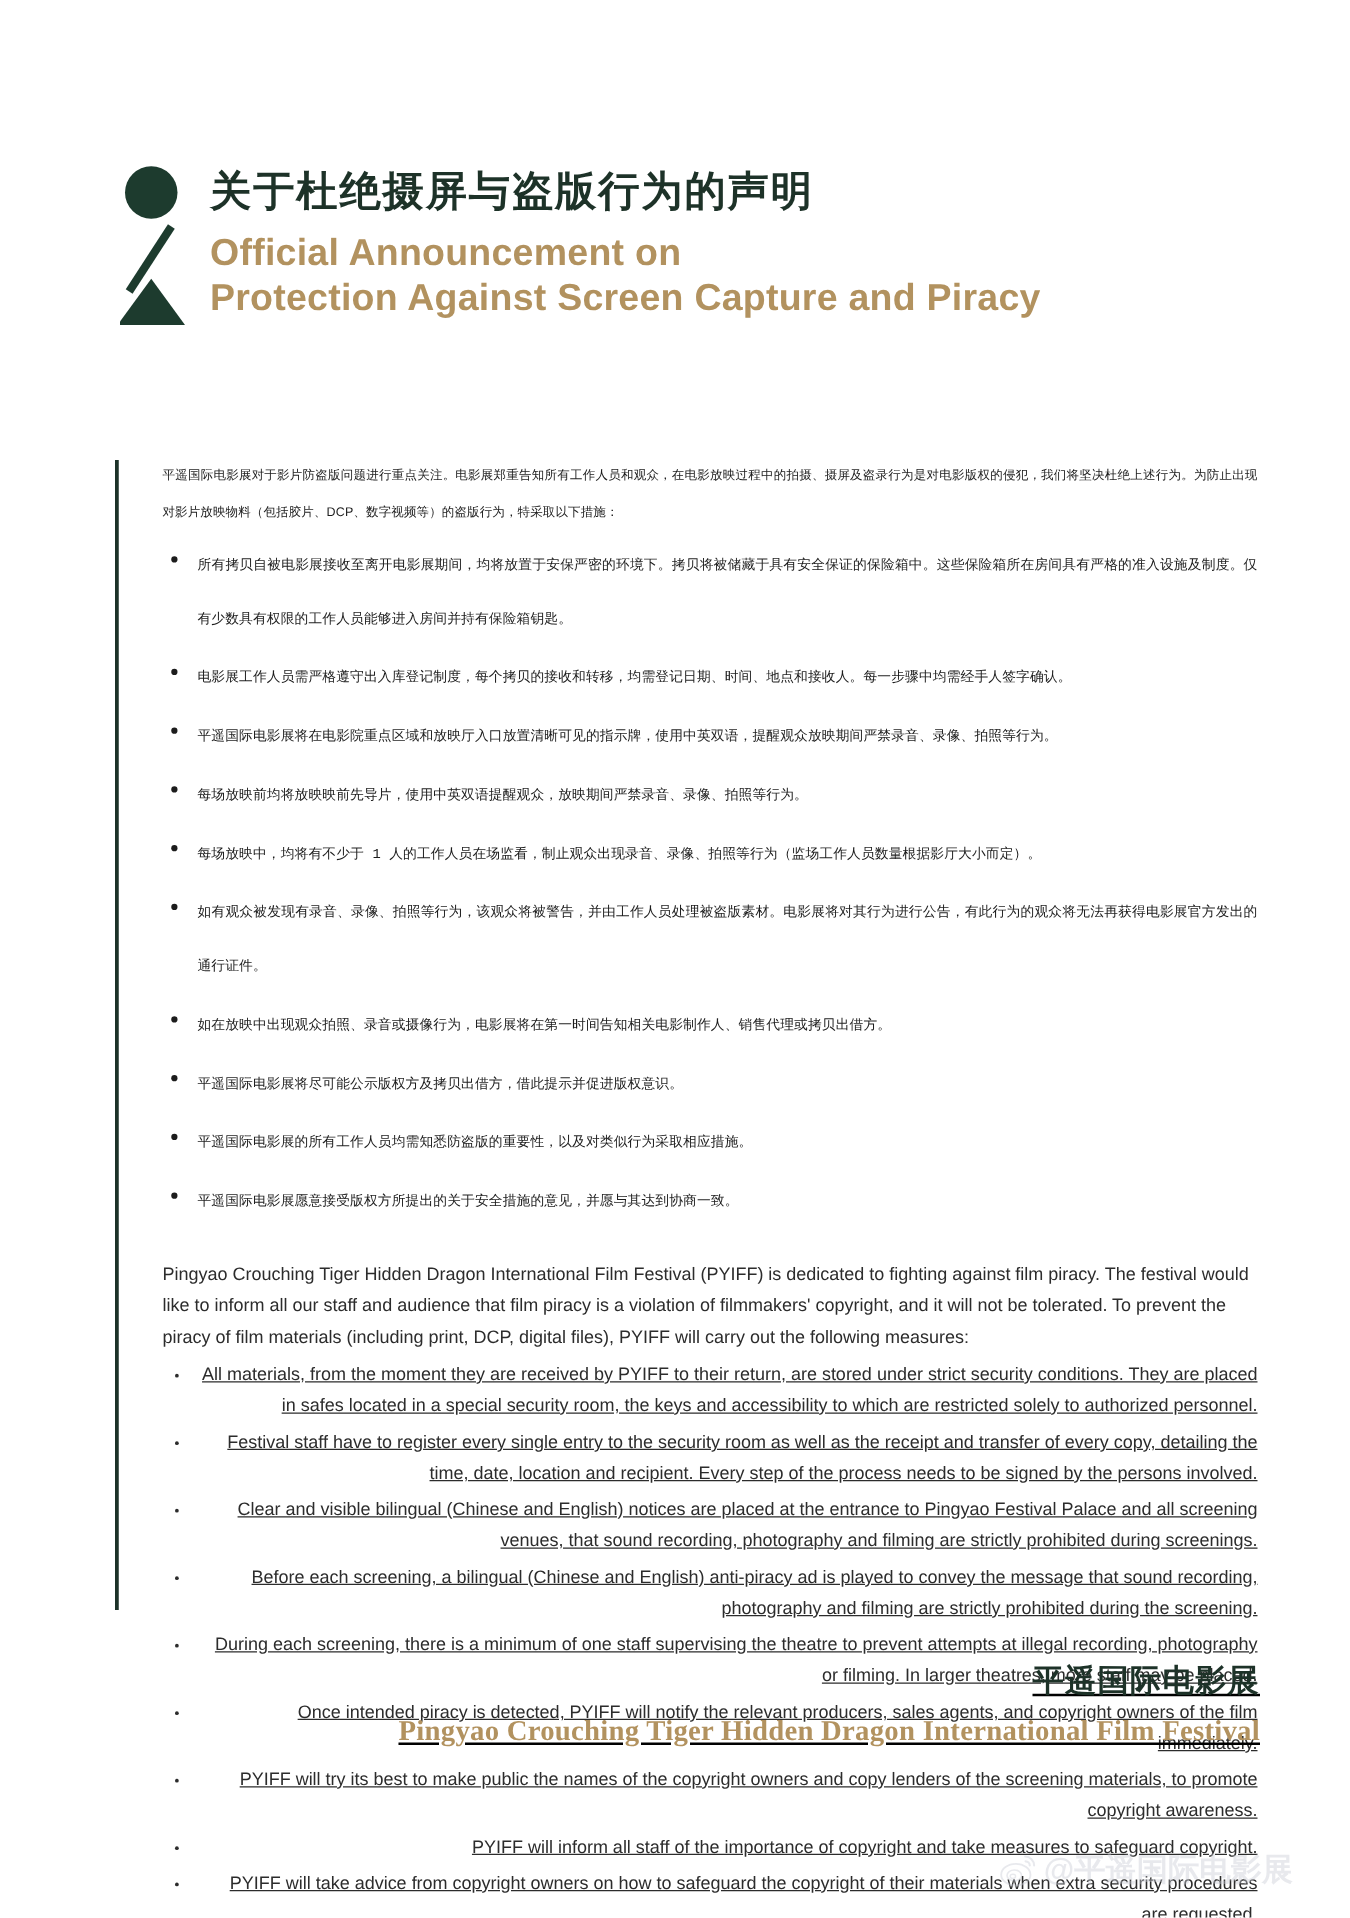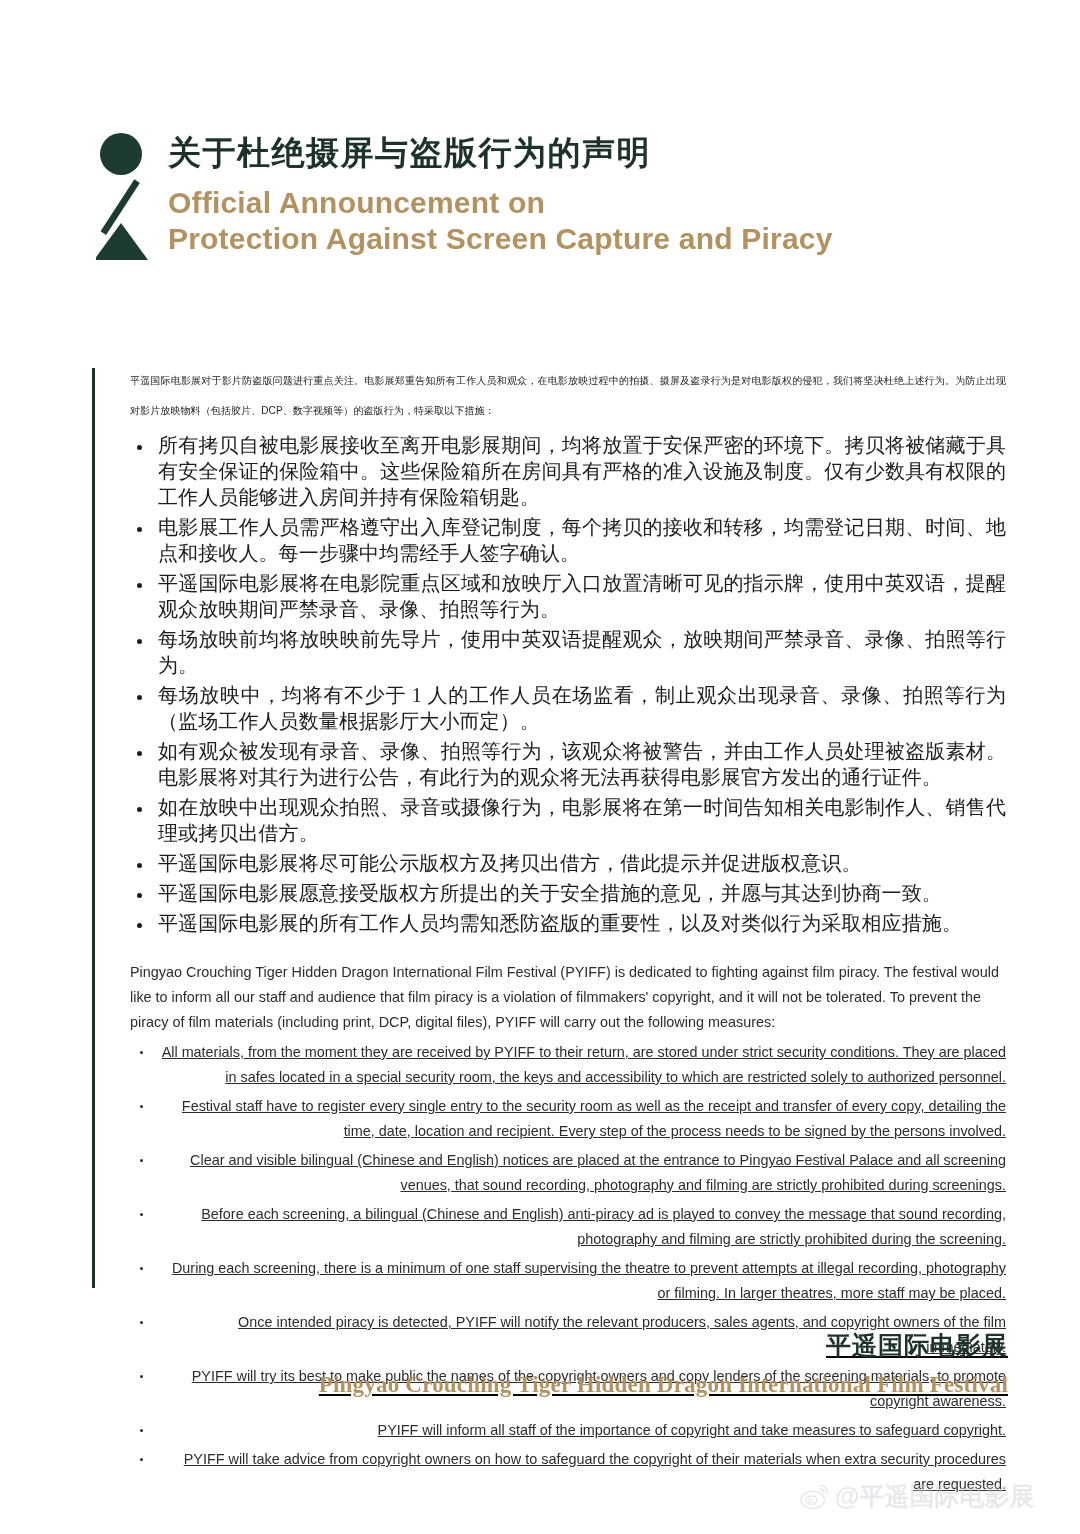"所有拷贝自被电影展接收至离开电影展期间，均将放置于安保严密的环境下。拷贝将被储藏" ul.cn-list > li { font-family: Liberation Serif, serif -> Liberation Mono, monospace; font-size: 20px -> 11px; line-height: 26px -> 43px }
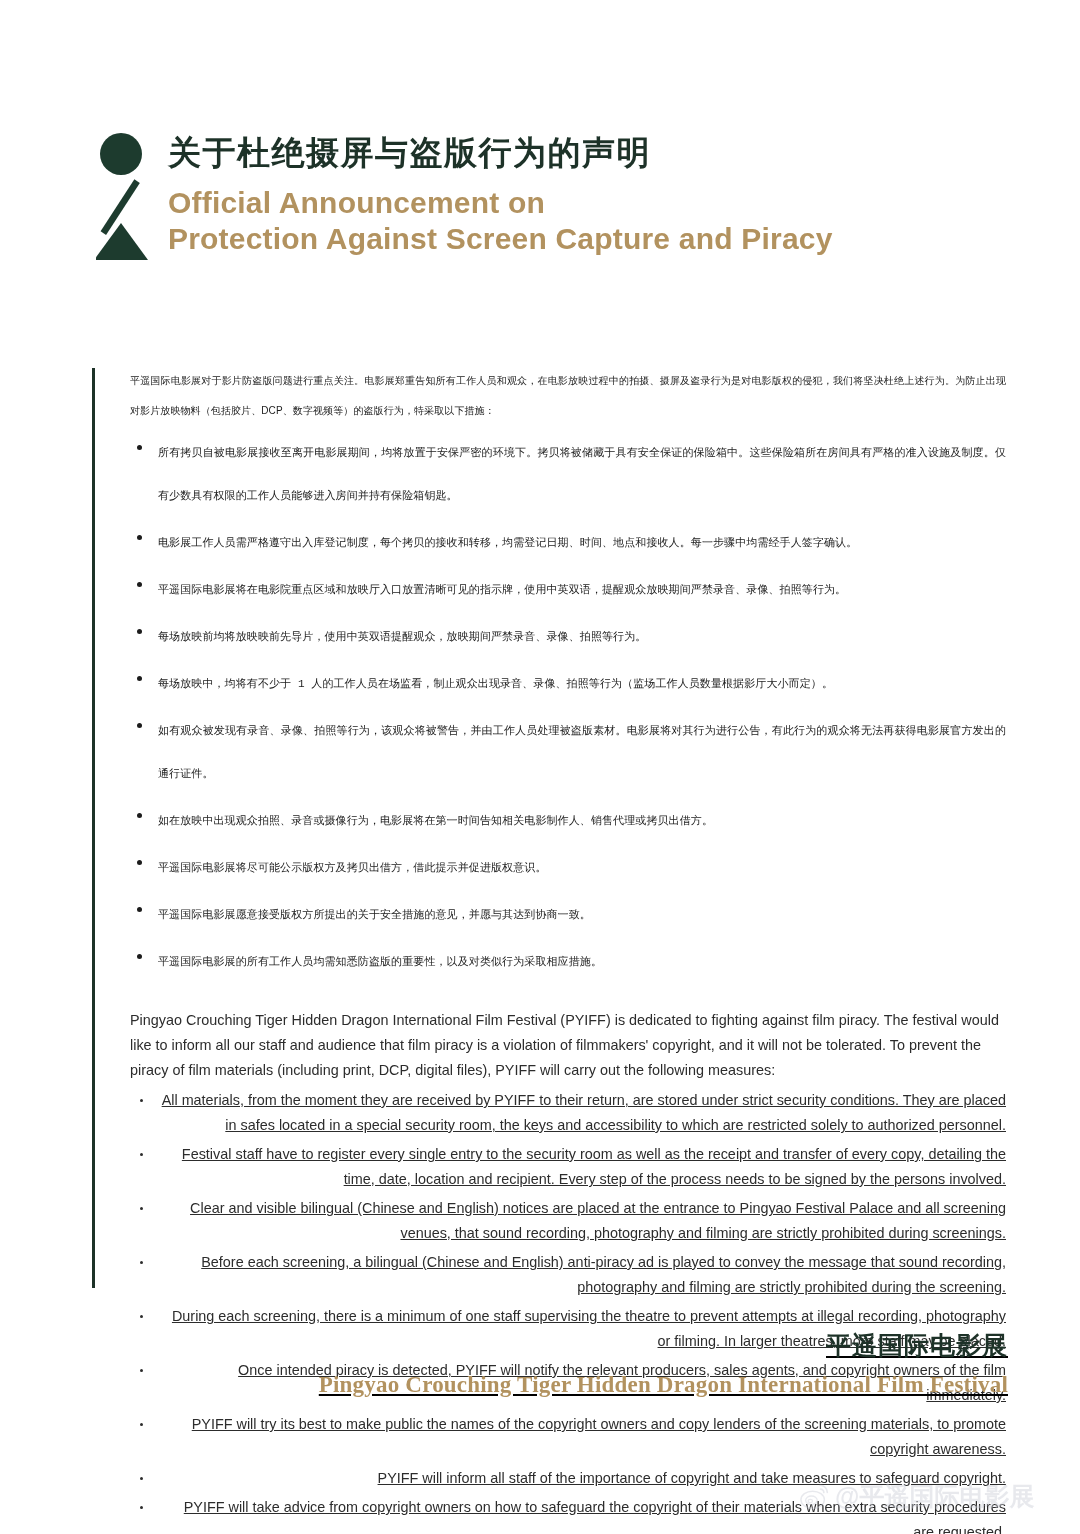"平遥国际电影展愿意接受版权方所提出的关于安全措施的意见，并愿与其达到协商一致。" li { order: before "平遥国际电影展的所有工作人员均需知悉防盗版的重要性，以及对类似行为采取相应措施。" -> after "平遥国际电影展的所有工作人员均需知悉防盗版的重要性，以及对类似行为采取相应措施。" }
